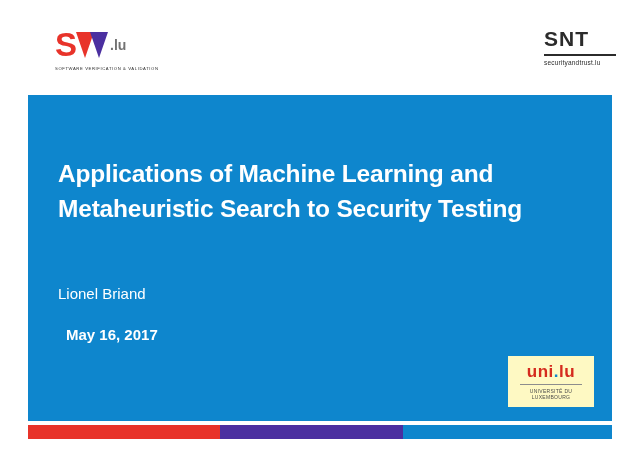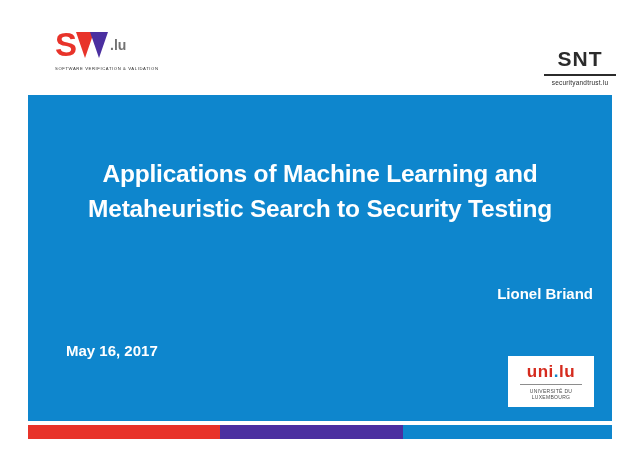"SNT" .snt-logo { margin-top: 20px -> none; text-align: center -> left }
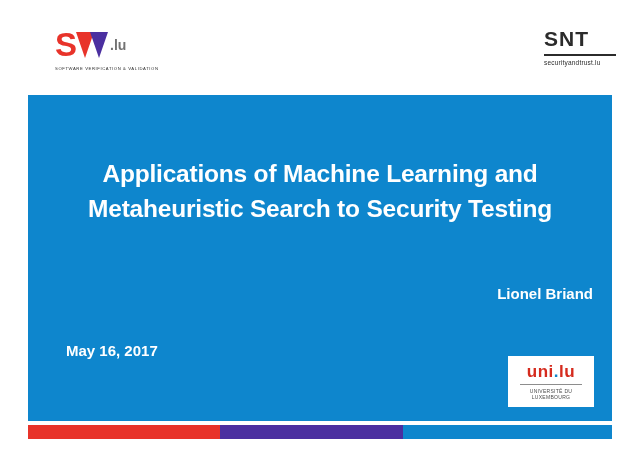"Applications of Machine Learning and" .title { text-align: center -> none }
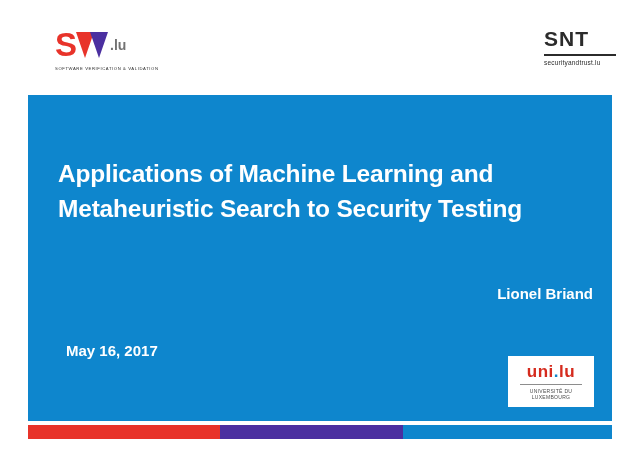"Lionel Briand" .author { font-weight: bold -> normal; left: 41px -> 30px; text-align: right -> left }
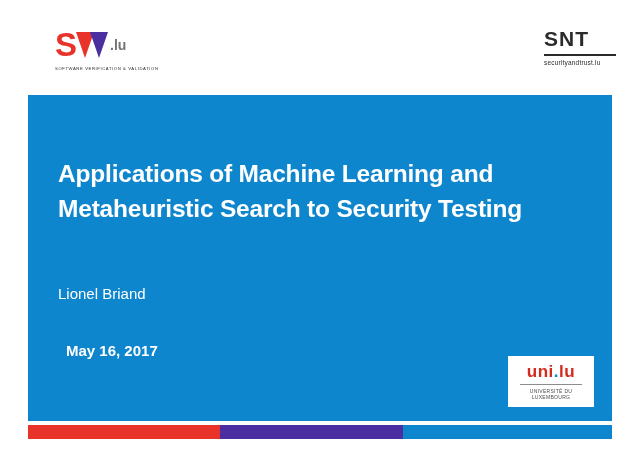"May 16, 2017" .datebox { top: 245px -> 229px }
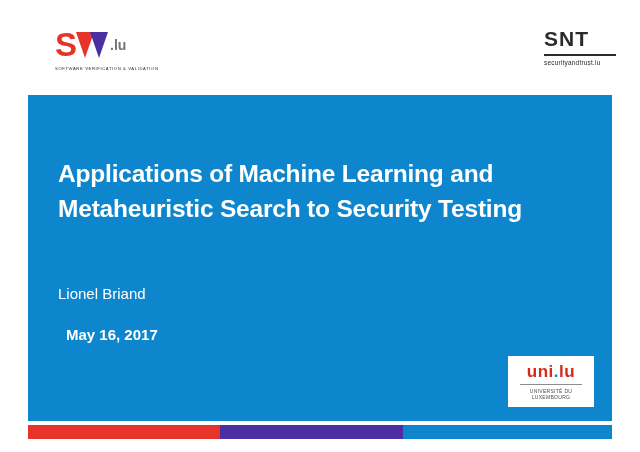"uni.lu" .uni-logo { background: #ffffff -> #fef9c3 }
